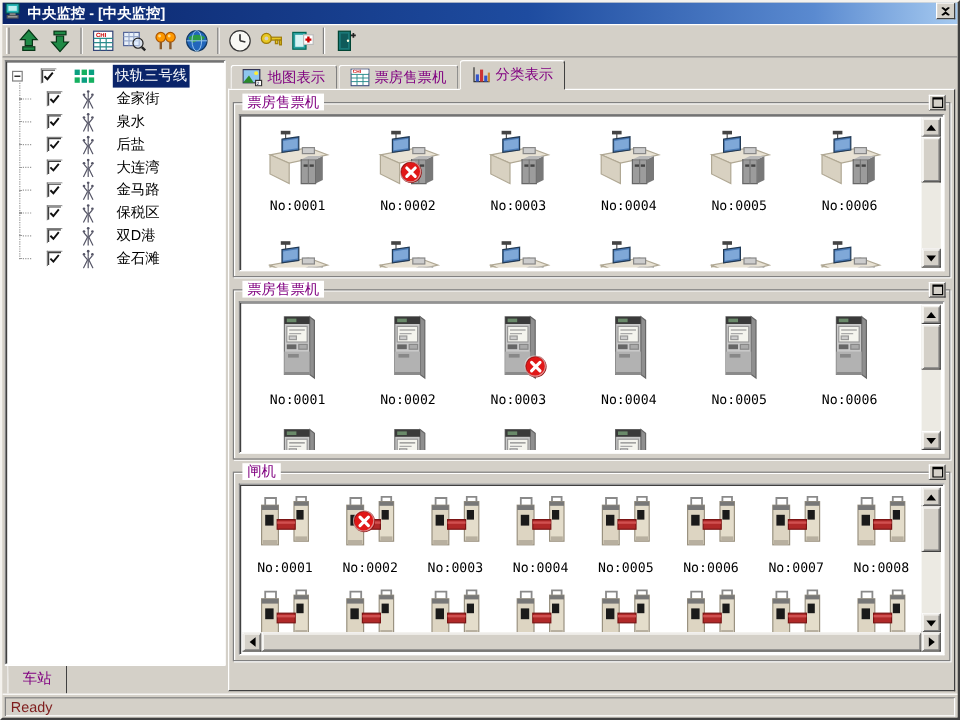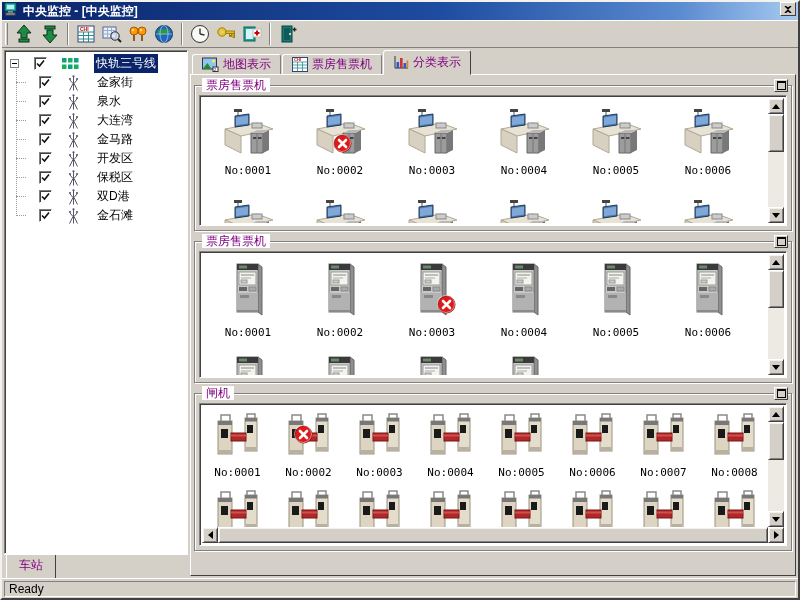"后盐" div.tree-row { html: none -> <div> <span></span> <span> <svg> <path></path> </svg> </span> <span> <svg> <g> <path></path> <path></path> <path></path> </g> <circle></circle> <circle></circle> <circle></circle> </svg> </span> <span>后盐</span> </div> }
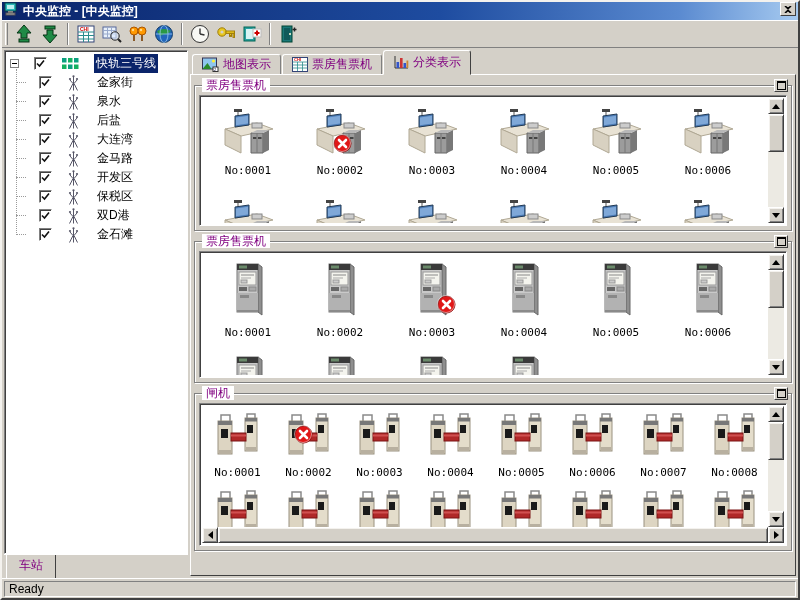"开发区" div.tree-row { html: <div> <span></span> <span> <svg> <path></path> </svg> </span> <span> <svg> <g> <path></path> <path></path> <path></path> </g> <circle></circle> <circle></circle> <circle></circle> </svg> </span> <span>开发区</span> </div> -> none }
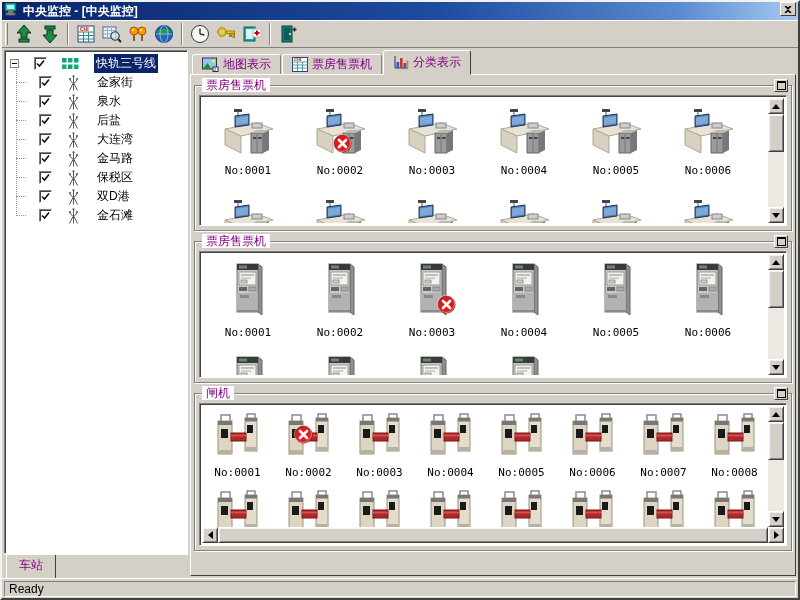"Ready" .status-inner { color: #000000 -> #7f1d1d }
